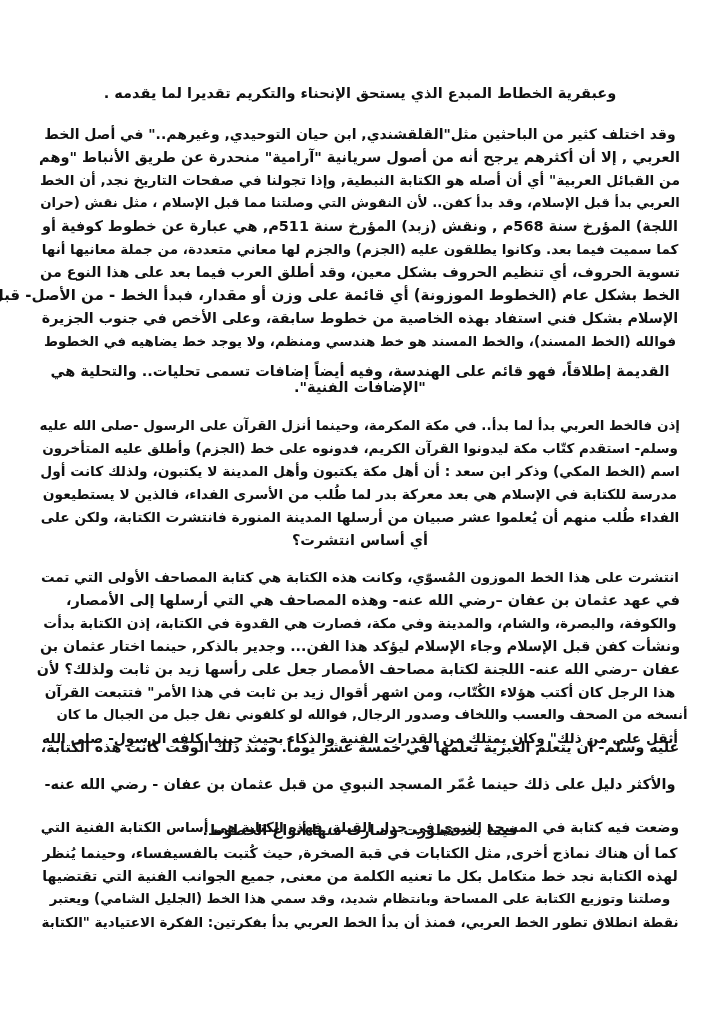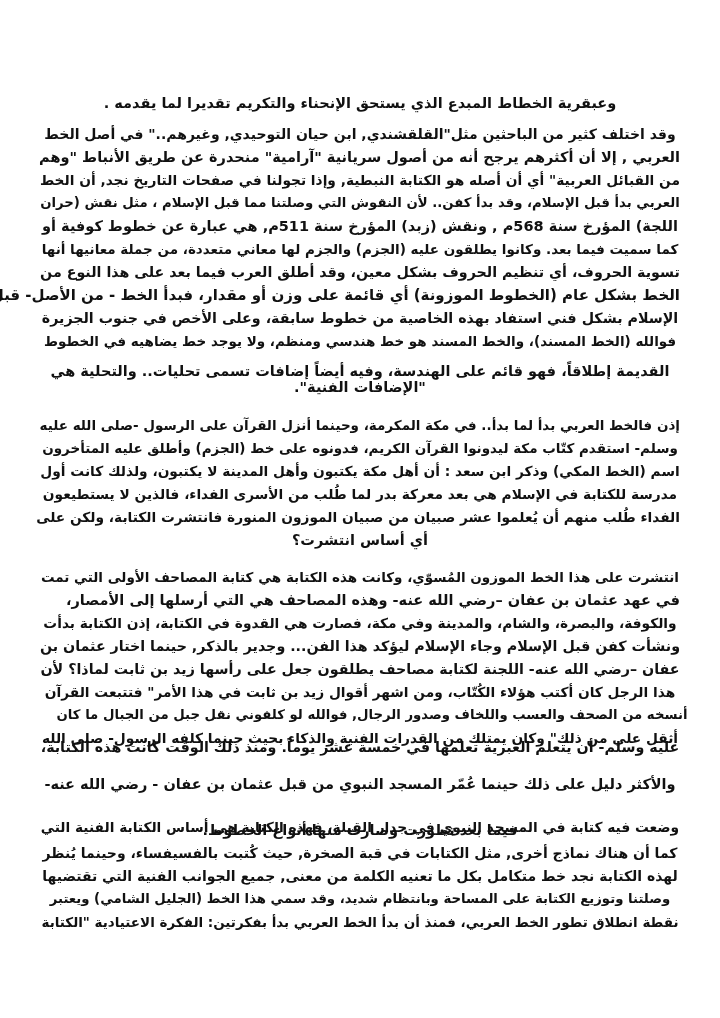"وعبقرية الخطاط المبدع الذي يستحق" div.line { top: 92px -> 82px }
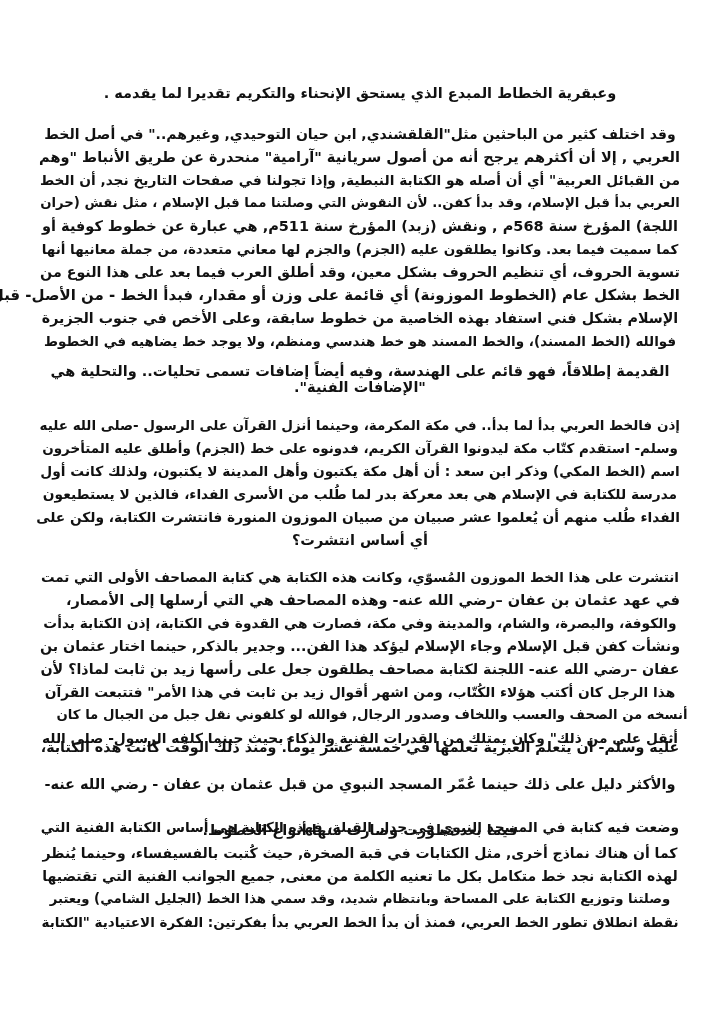"الفداء طُلب منهم أن يُعلموا" div.line { text: صبيان الموزون -> أرسلها المدينة }
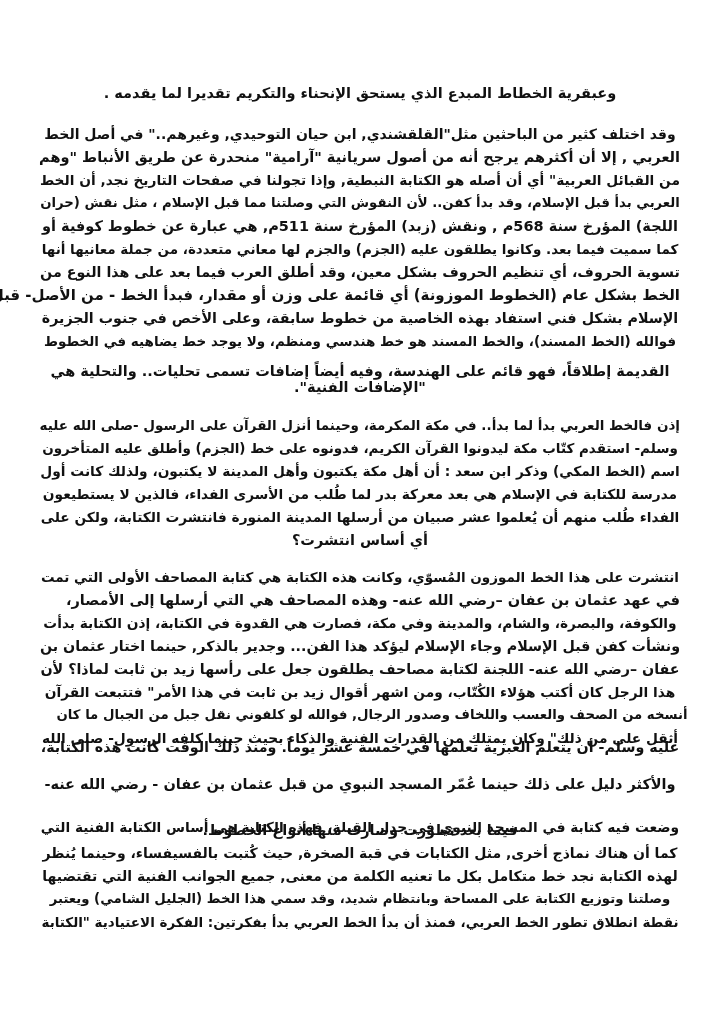"عفان –رضي الله عنه- اللجنة" div.line { text: يطلقون جعل على رأسها زيد بن ثابت لماذا -> الأمصار جعل على رأسها زيد بن ثابت ولذلك }
